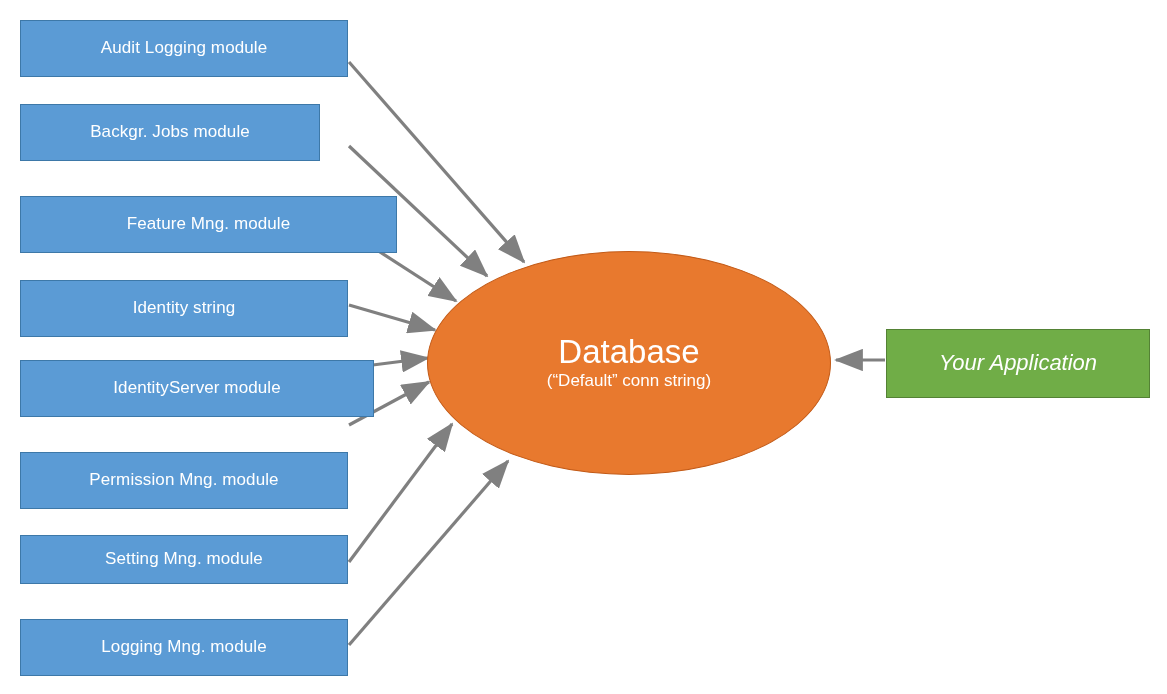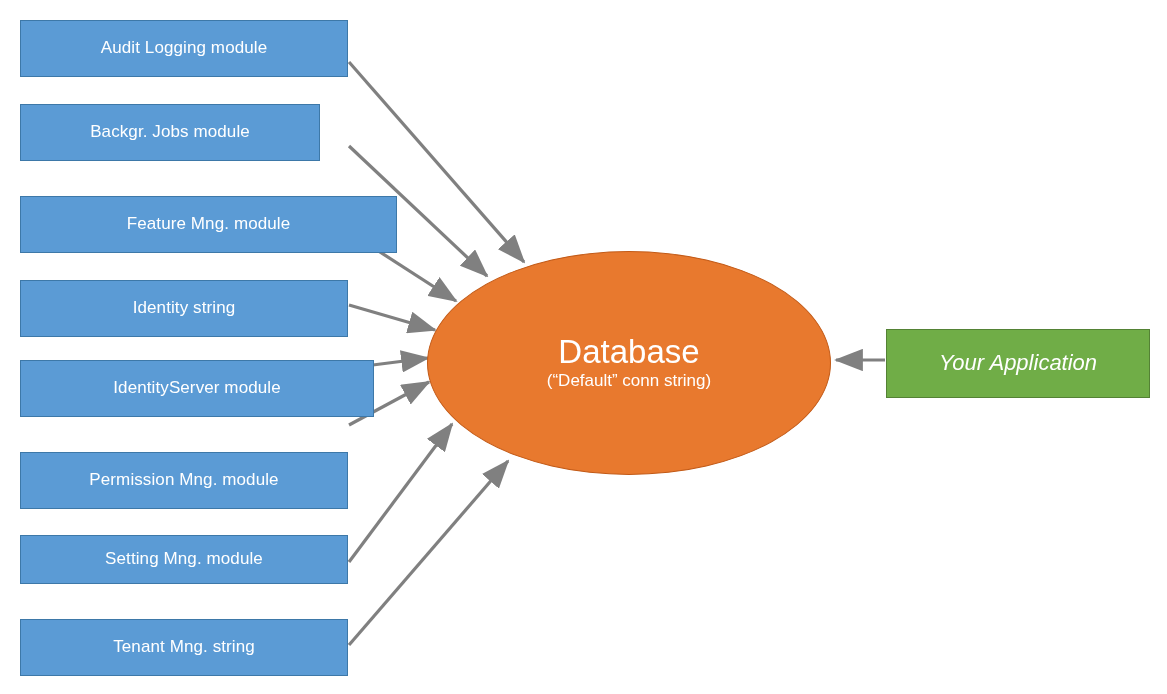"Tenant Mng. string" span { text: Tenant Mng. string -> Logging Mng. module }
